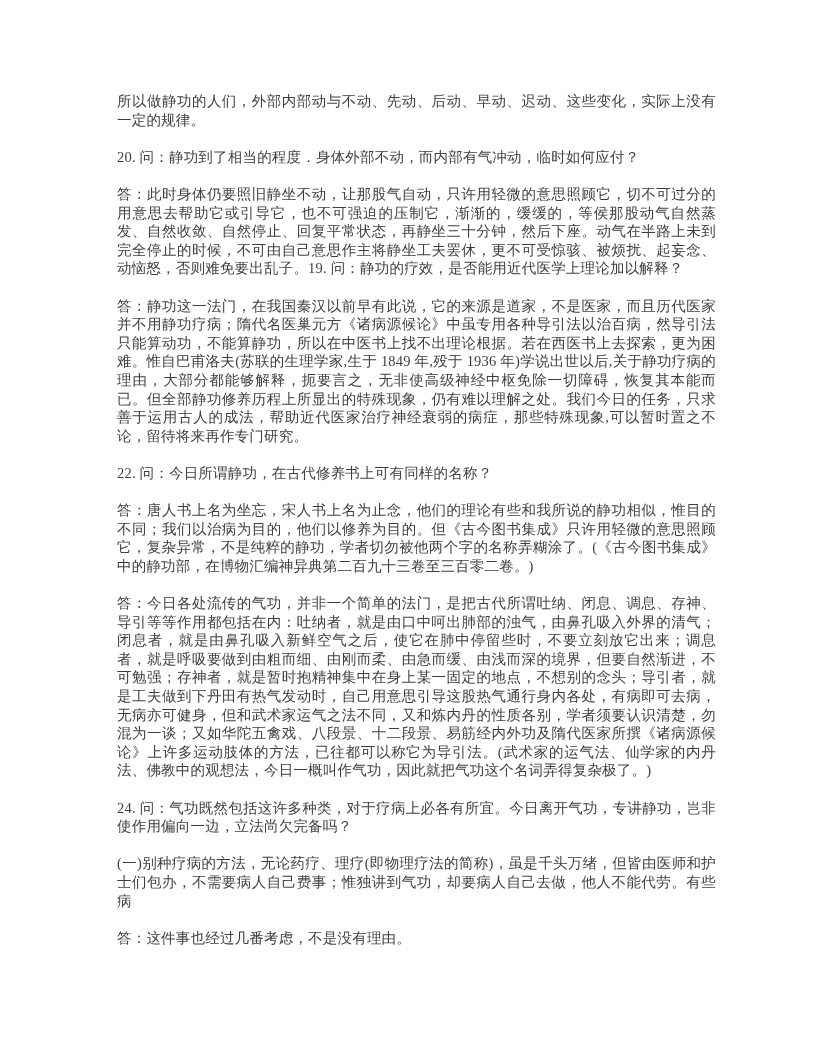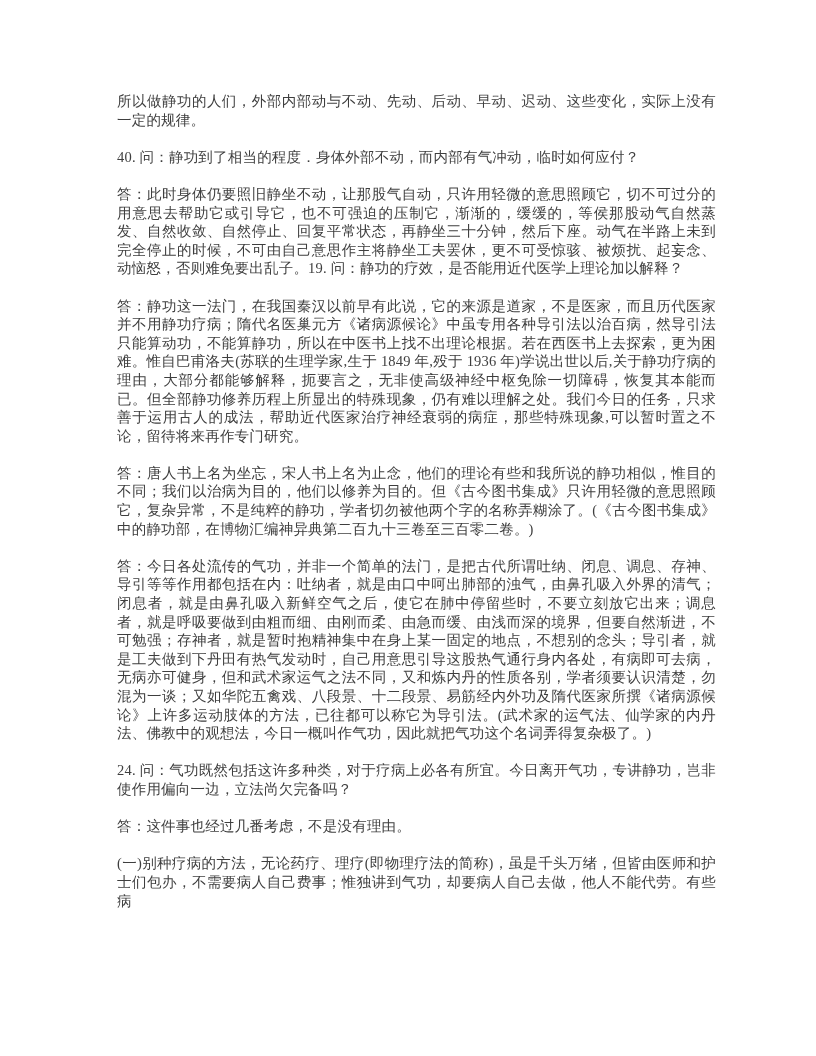"40. 问：静功到了相当的程度．身体外部不动，而内部有气冲动，临时如何应付？" p.para { text: 40 -> 20 }
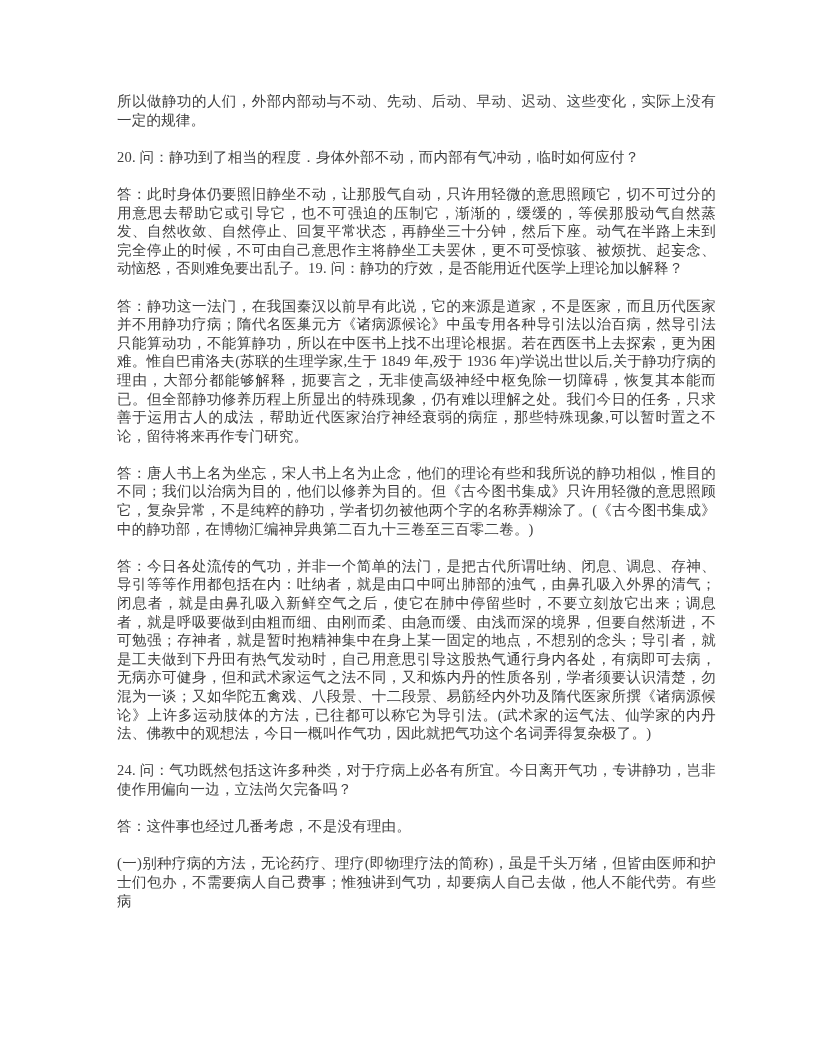"22. 问：今日所谓静功，在古代修养书上可有同样的名称？" p.para { html: none -> <p>22. 问：今日所谓静功，在古代修养书上可有同样的名称？</p> }
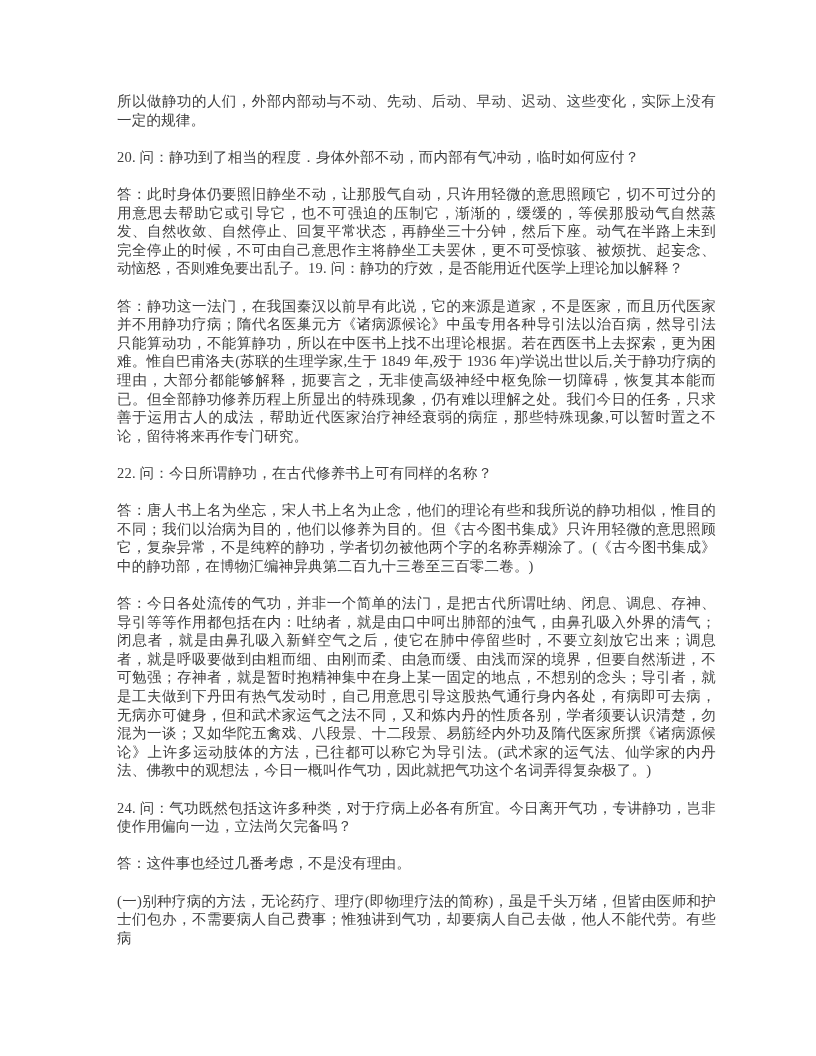"答：这件事也经过几番考虑，不是没有理由。" p.para { order: before "(一)别种疗病的方法，无论药疗、理疗(即物理疗法的简称)，虽是千头万绪，但皆由医" -> after "(一)别种疗病的方法，无论药疗、理疗(即物理疗法的简称)，虽是千头万绪，但皆由医" }
